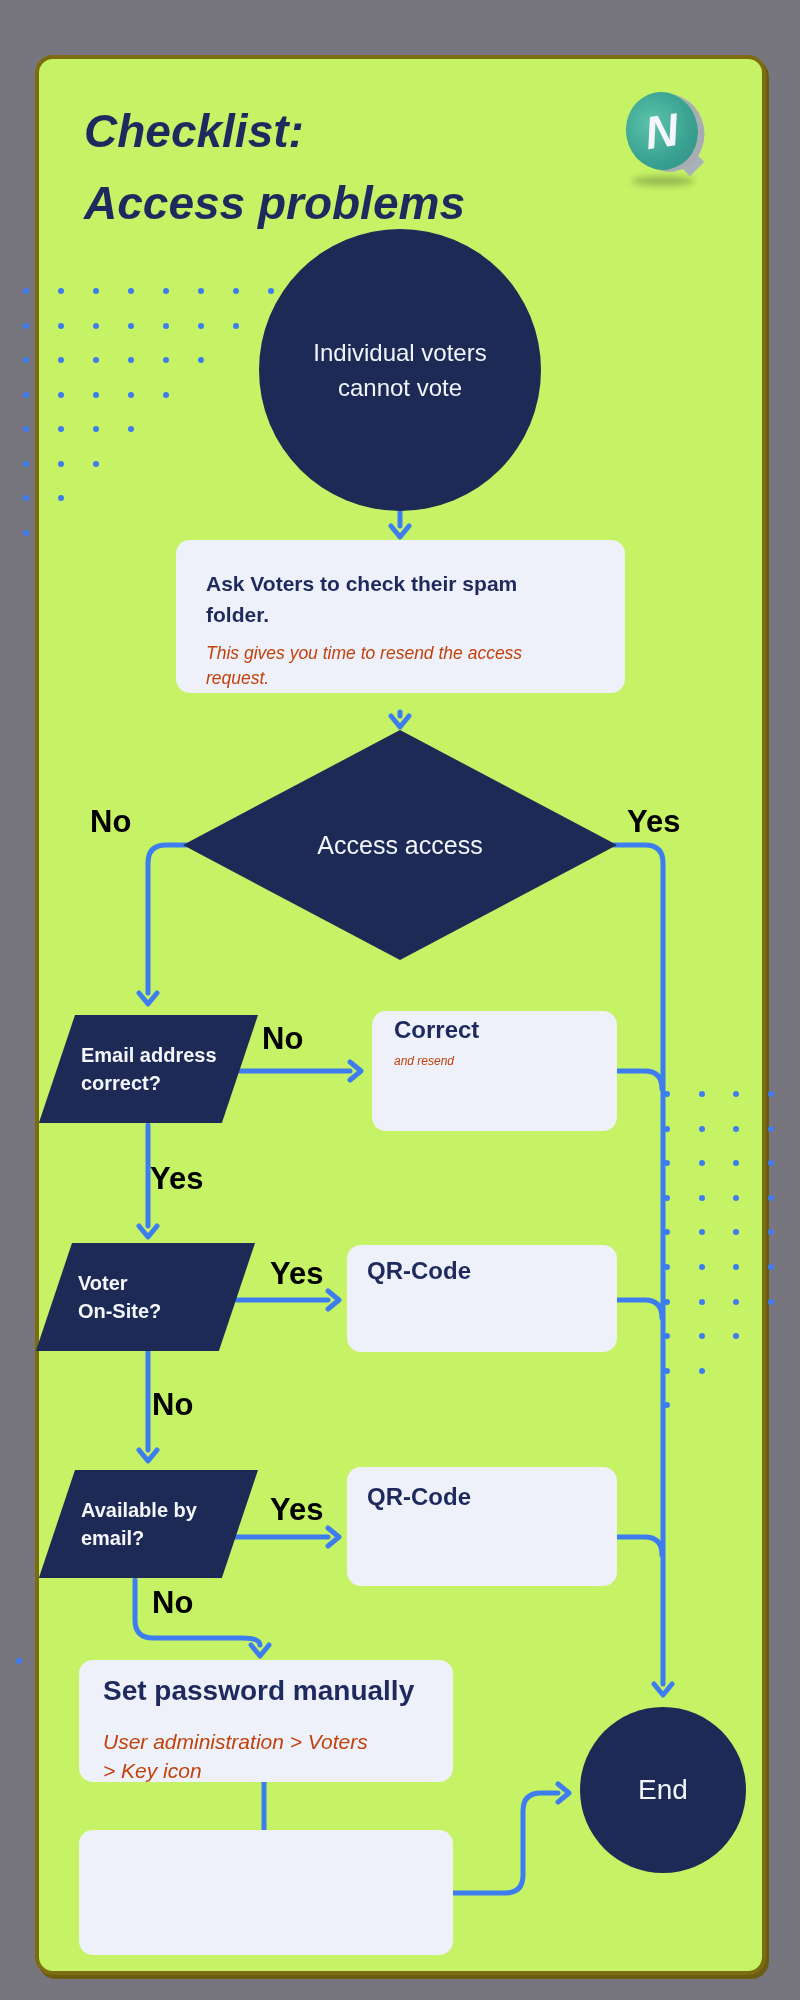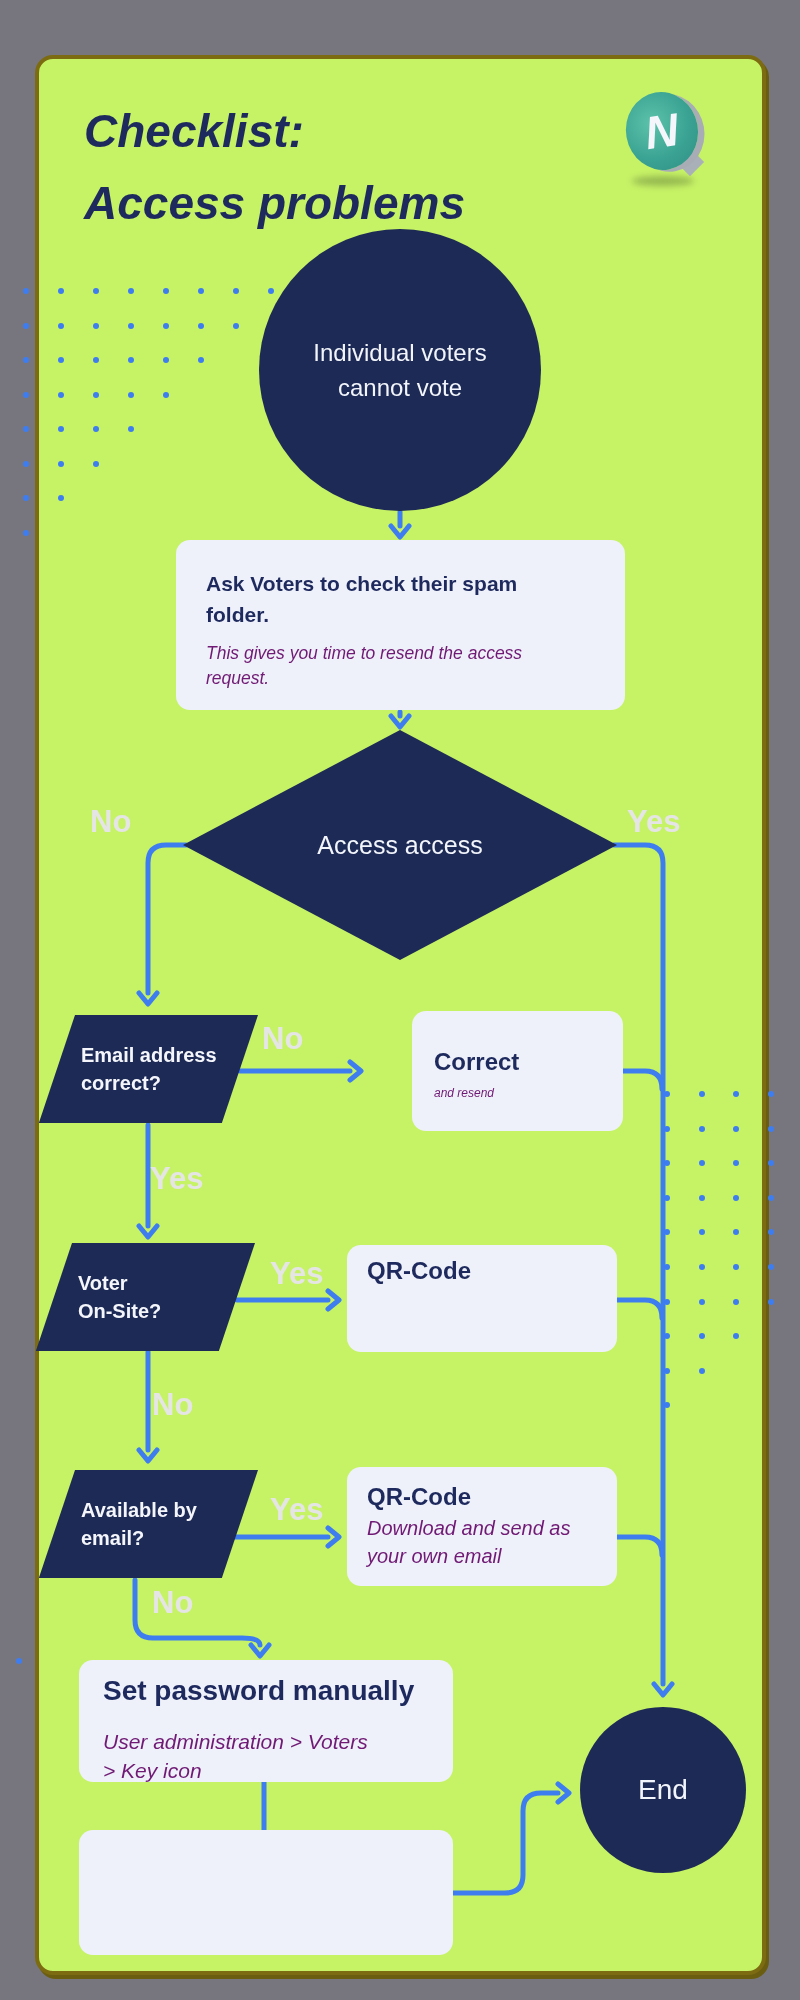"Ask Voters to check their" .spam-box { height: 170px -> 153px }
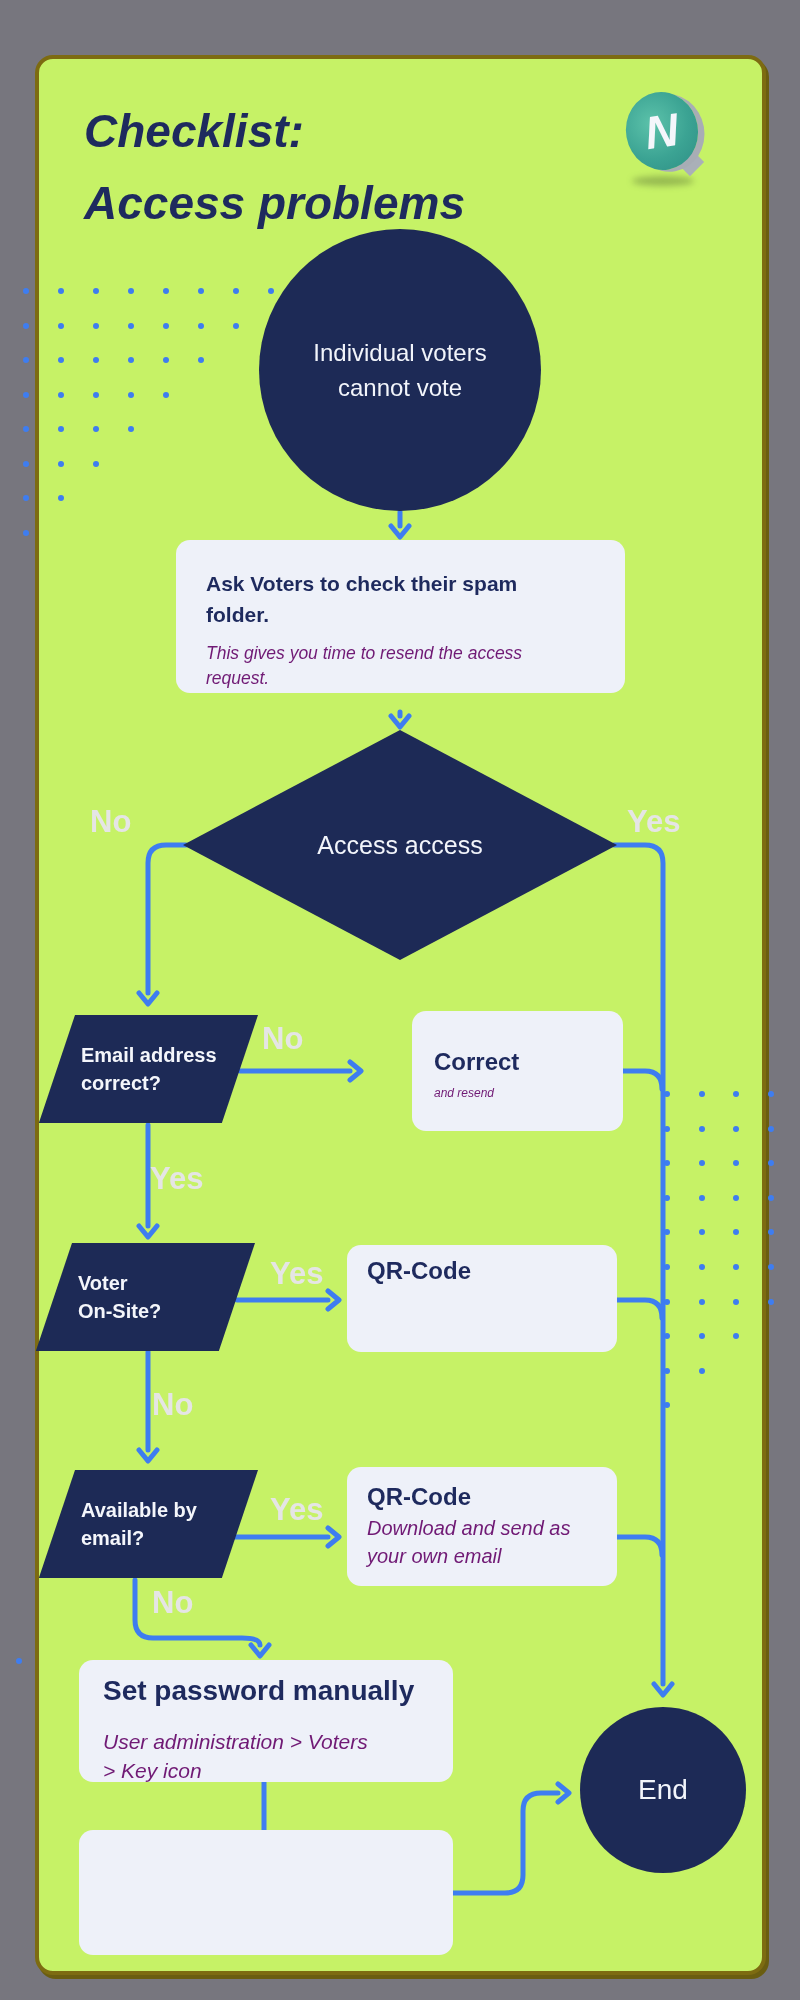"This gives you time to" .box .box-sub { color: #701a75 -> #c2410c }
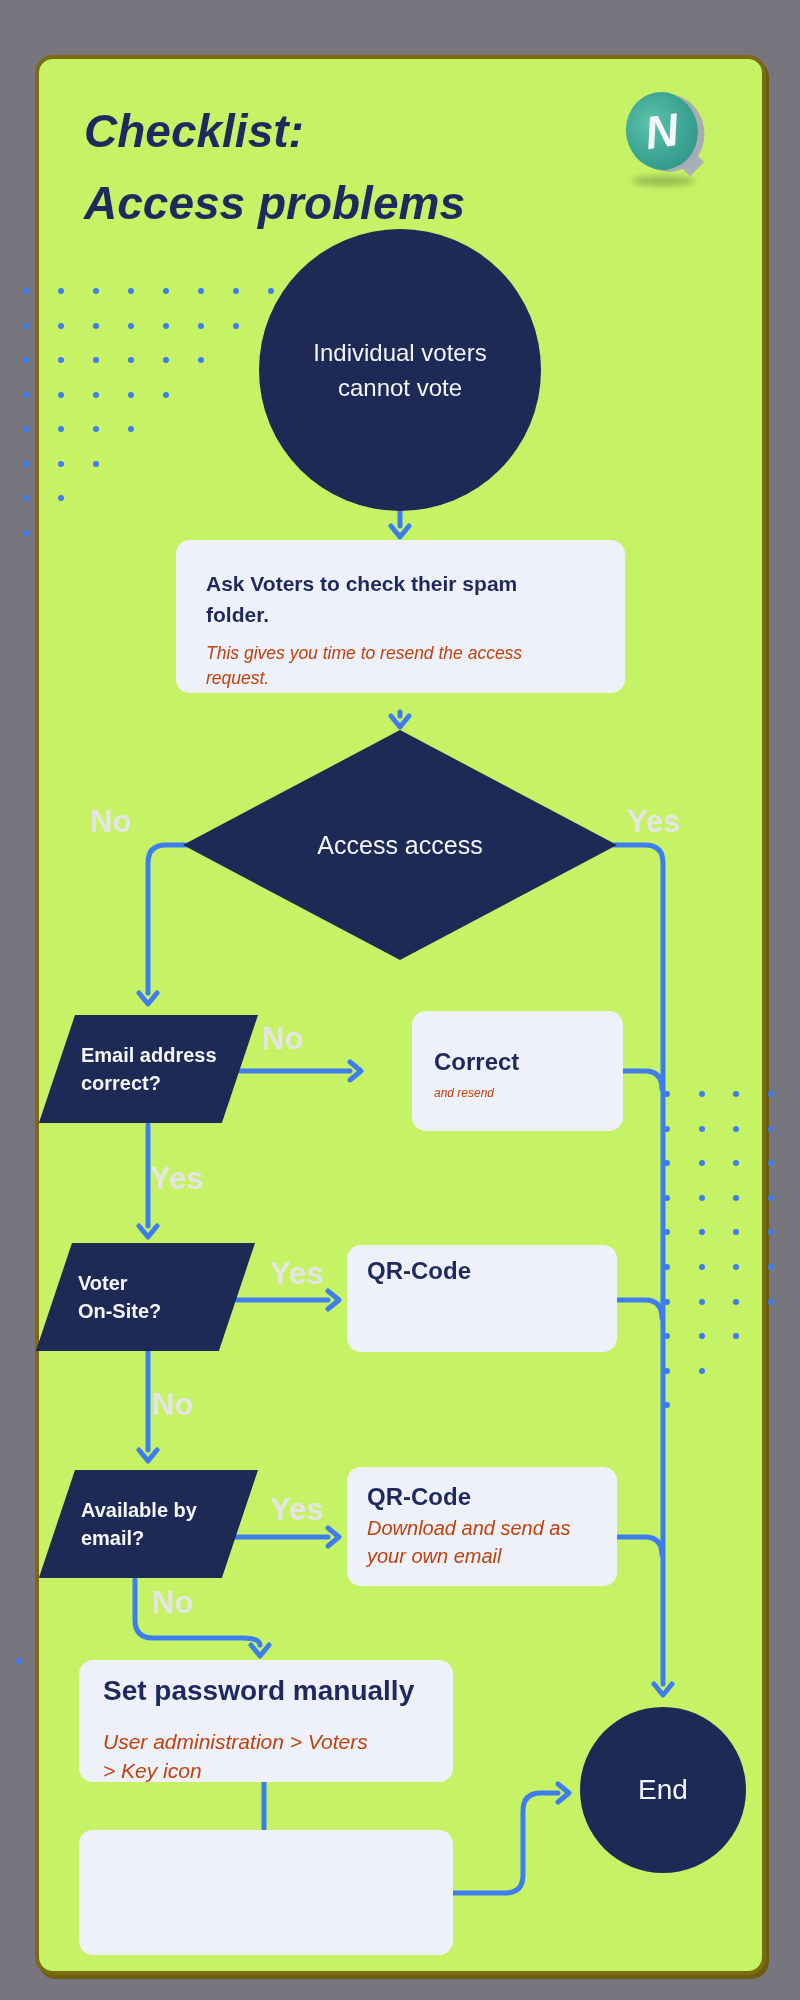"No" .branch-label { color: #e5e5e5 -> #000000 }
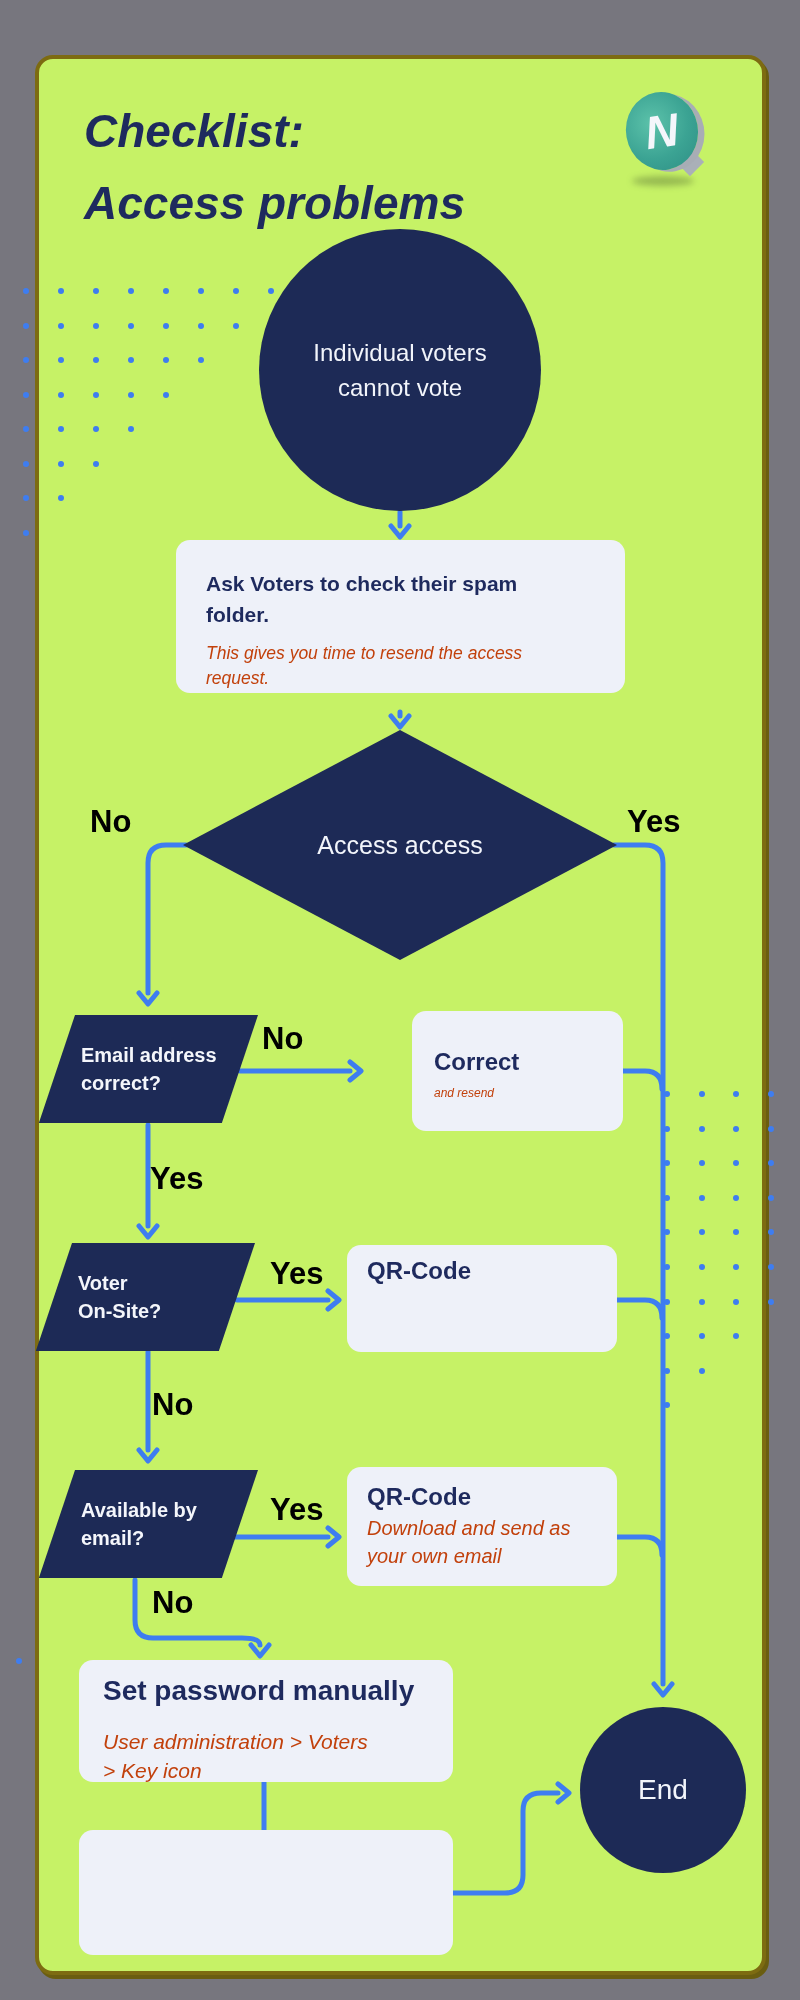"Correct" .correct-box { margin-left: 40px -> none; padding: 36px 22px -> 4px 22px; width: 211px -> 245px }
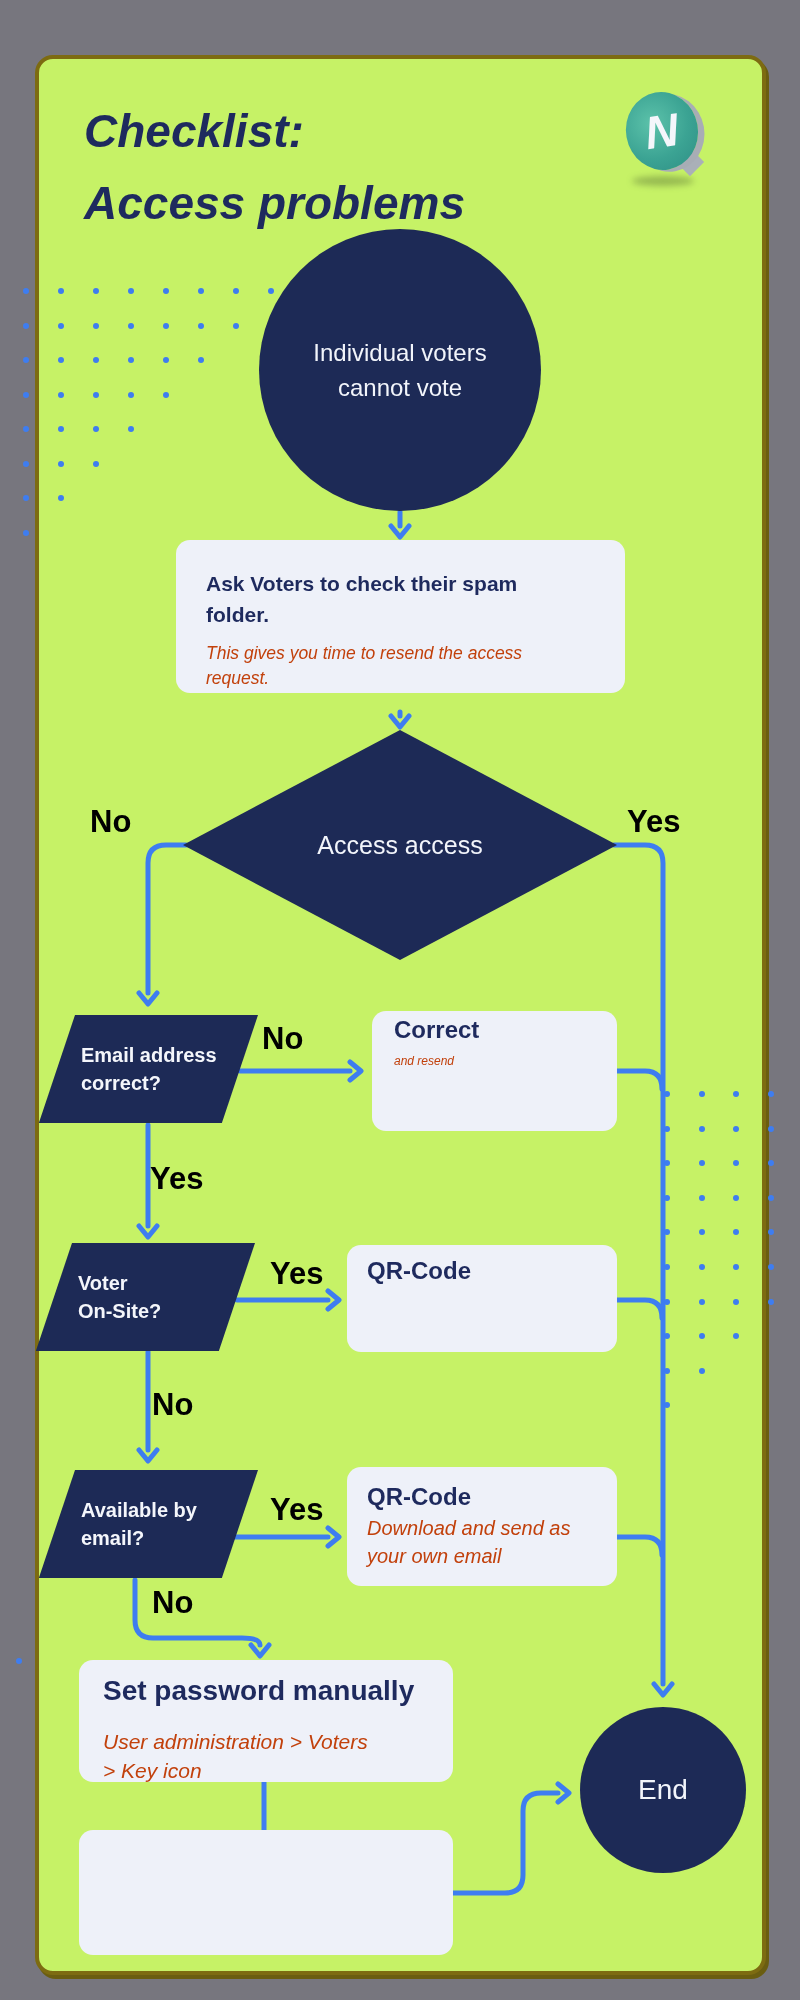"Download and send as" div.box-sub { html: <div>Download and send as your own email</div> -> none }
